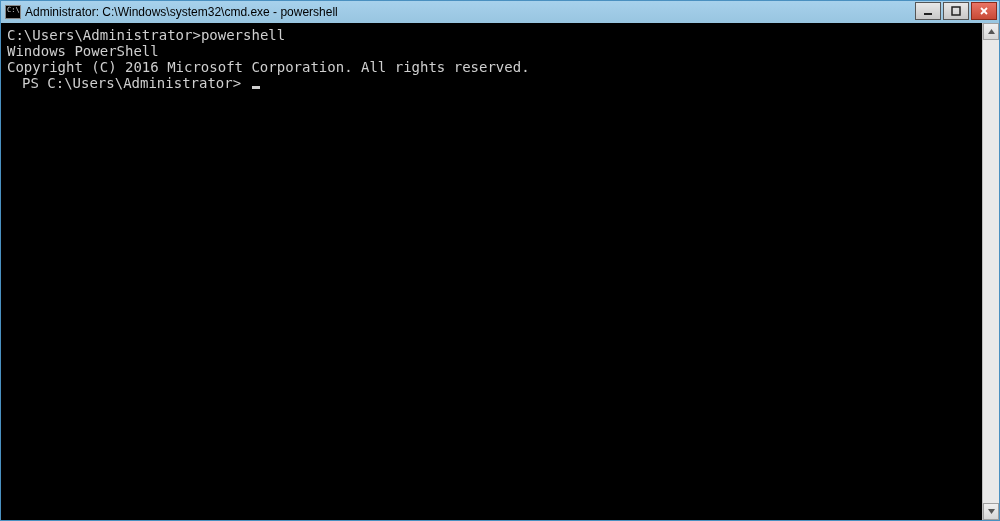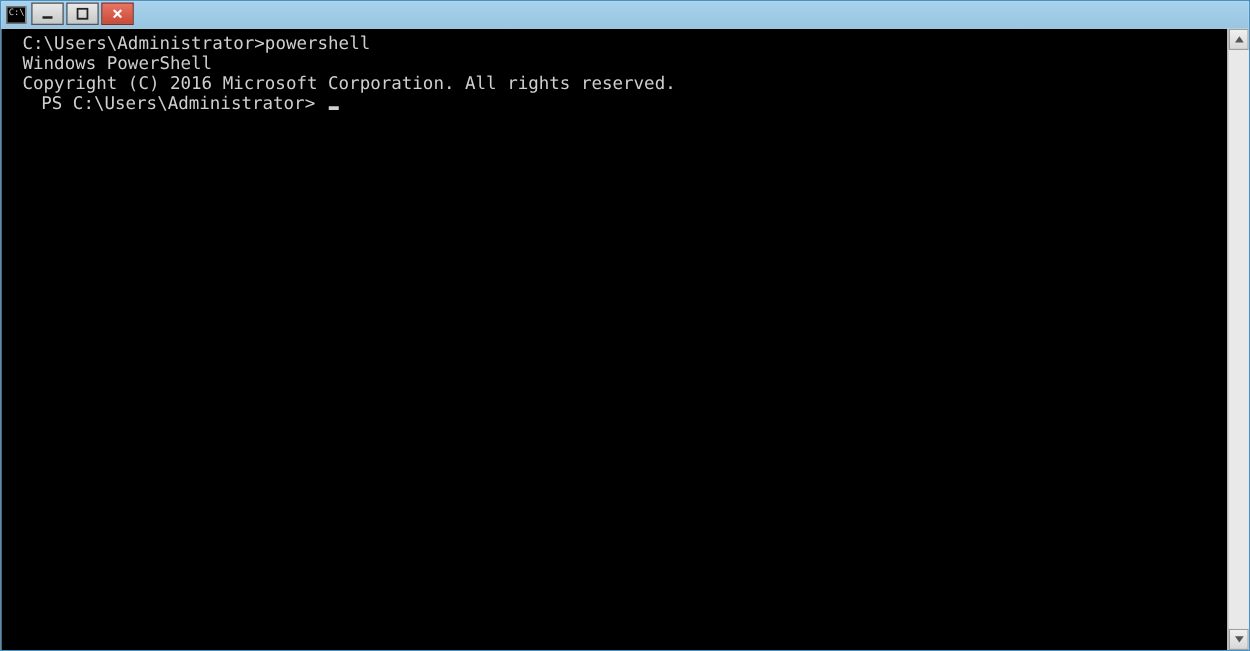"Administrator:" span.titlebar-title { html: none -> <span>Administrator: C:\Windows\system32\cmd.exe - powershell</span> }
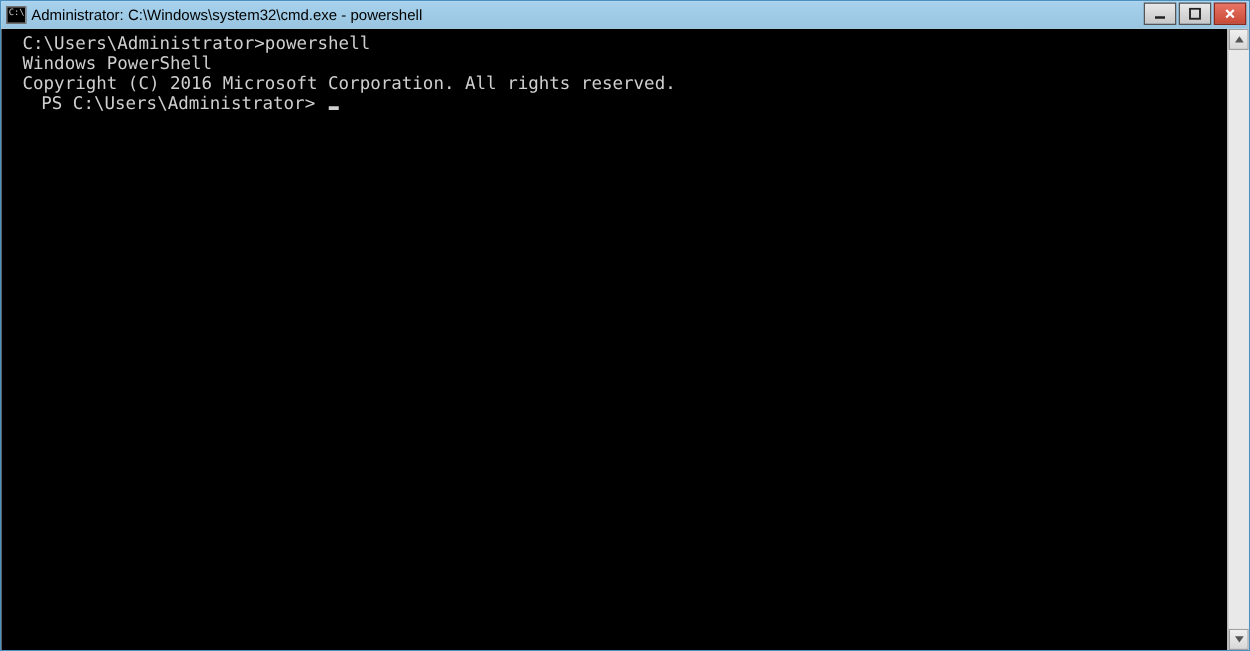"C:\Users\Administrator>powershell" .terminal { padding: 4px 6px 4px 17px -> 4px 6px 4px 6px }
